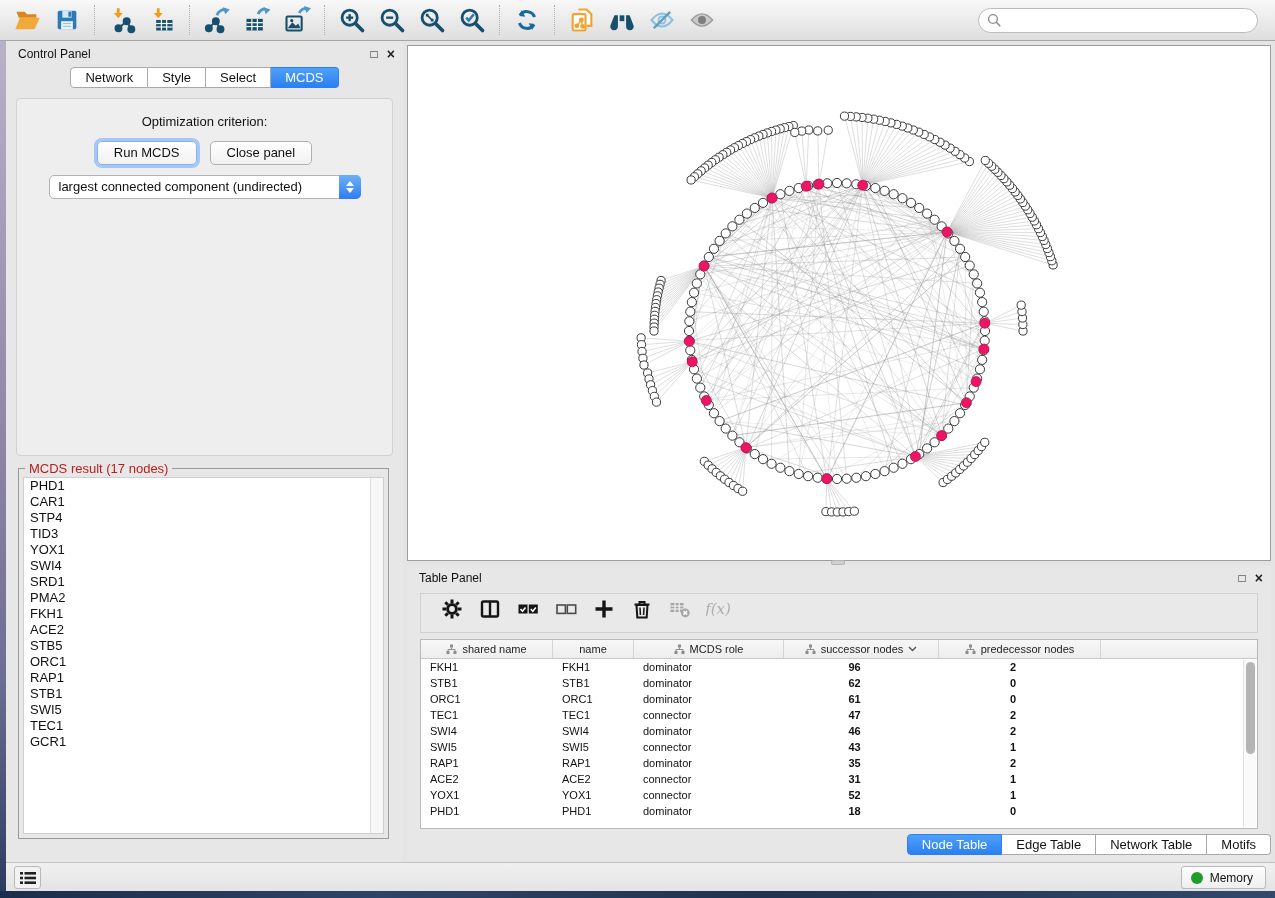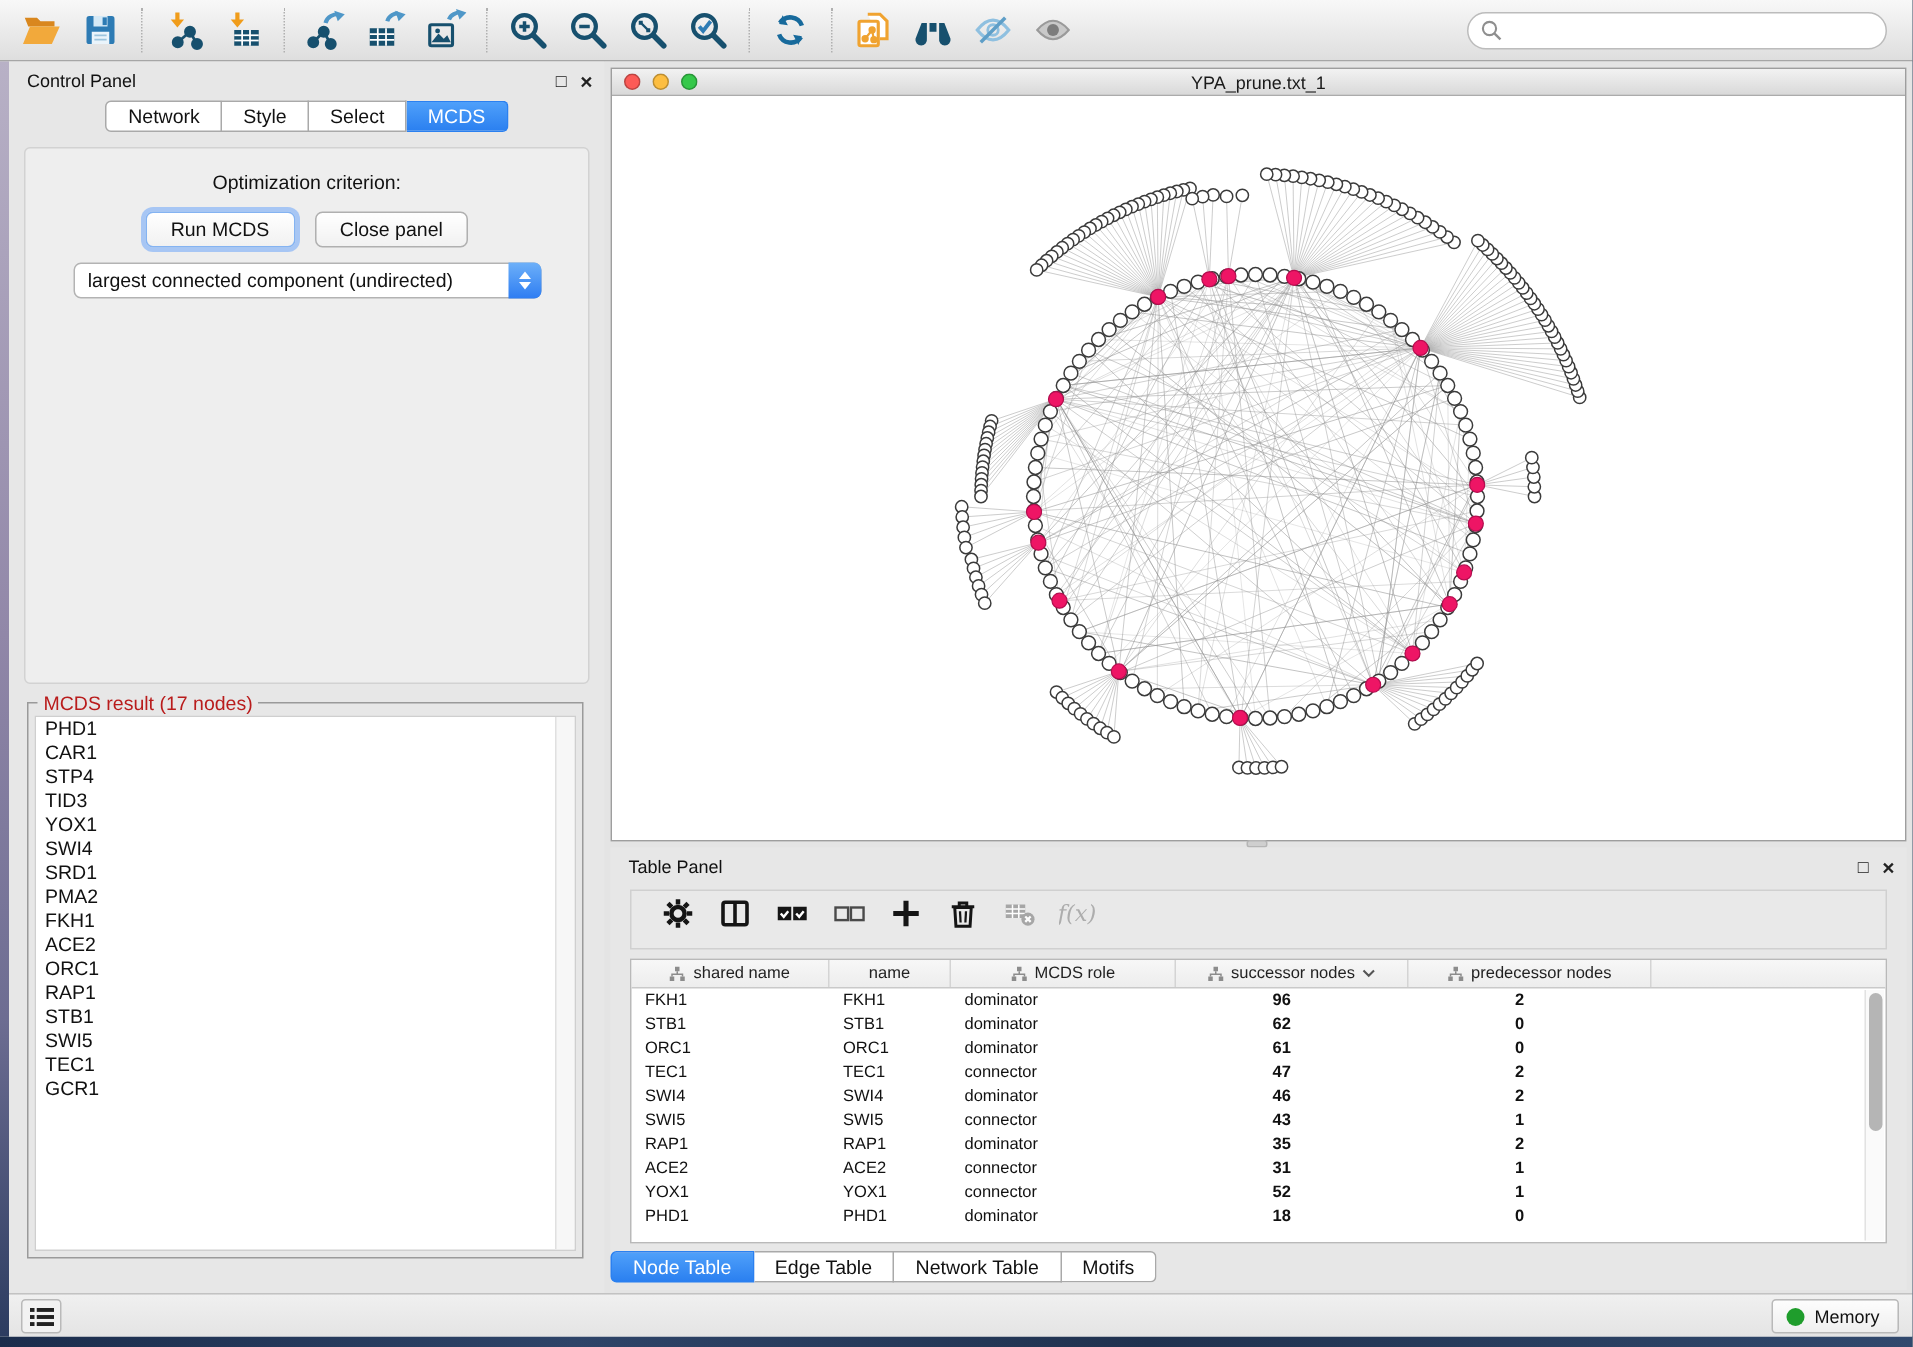"YPA_prune.txt_1" div { html: <div> <span> <span></span> <span></span> <span></span> </span> <span>YPA_prune.txt_1</span> </div> -> none }
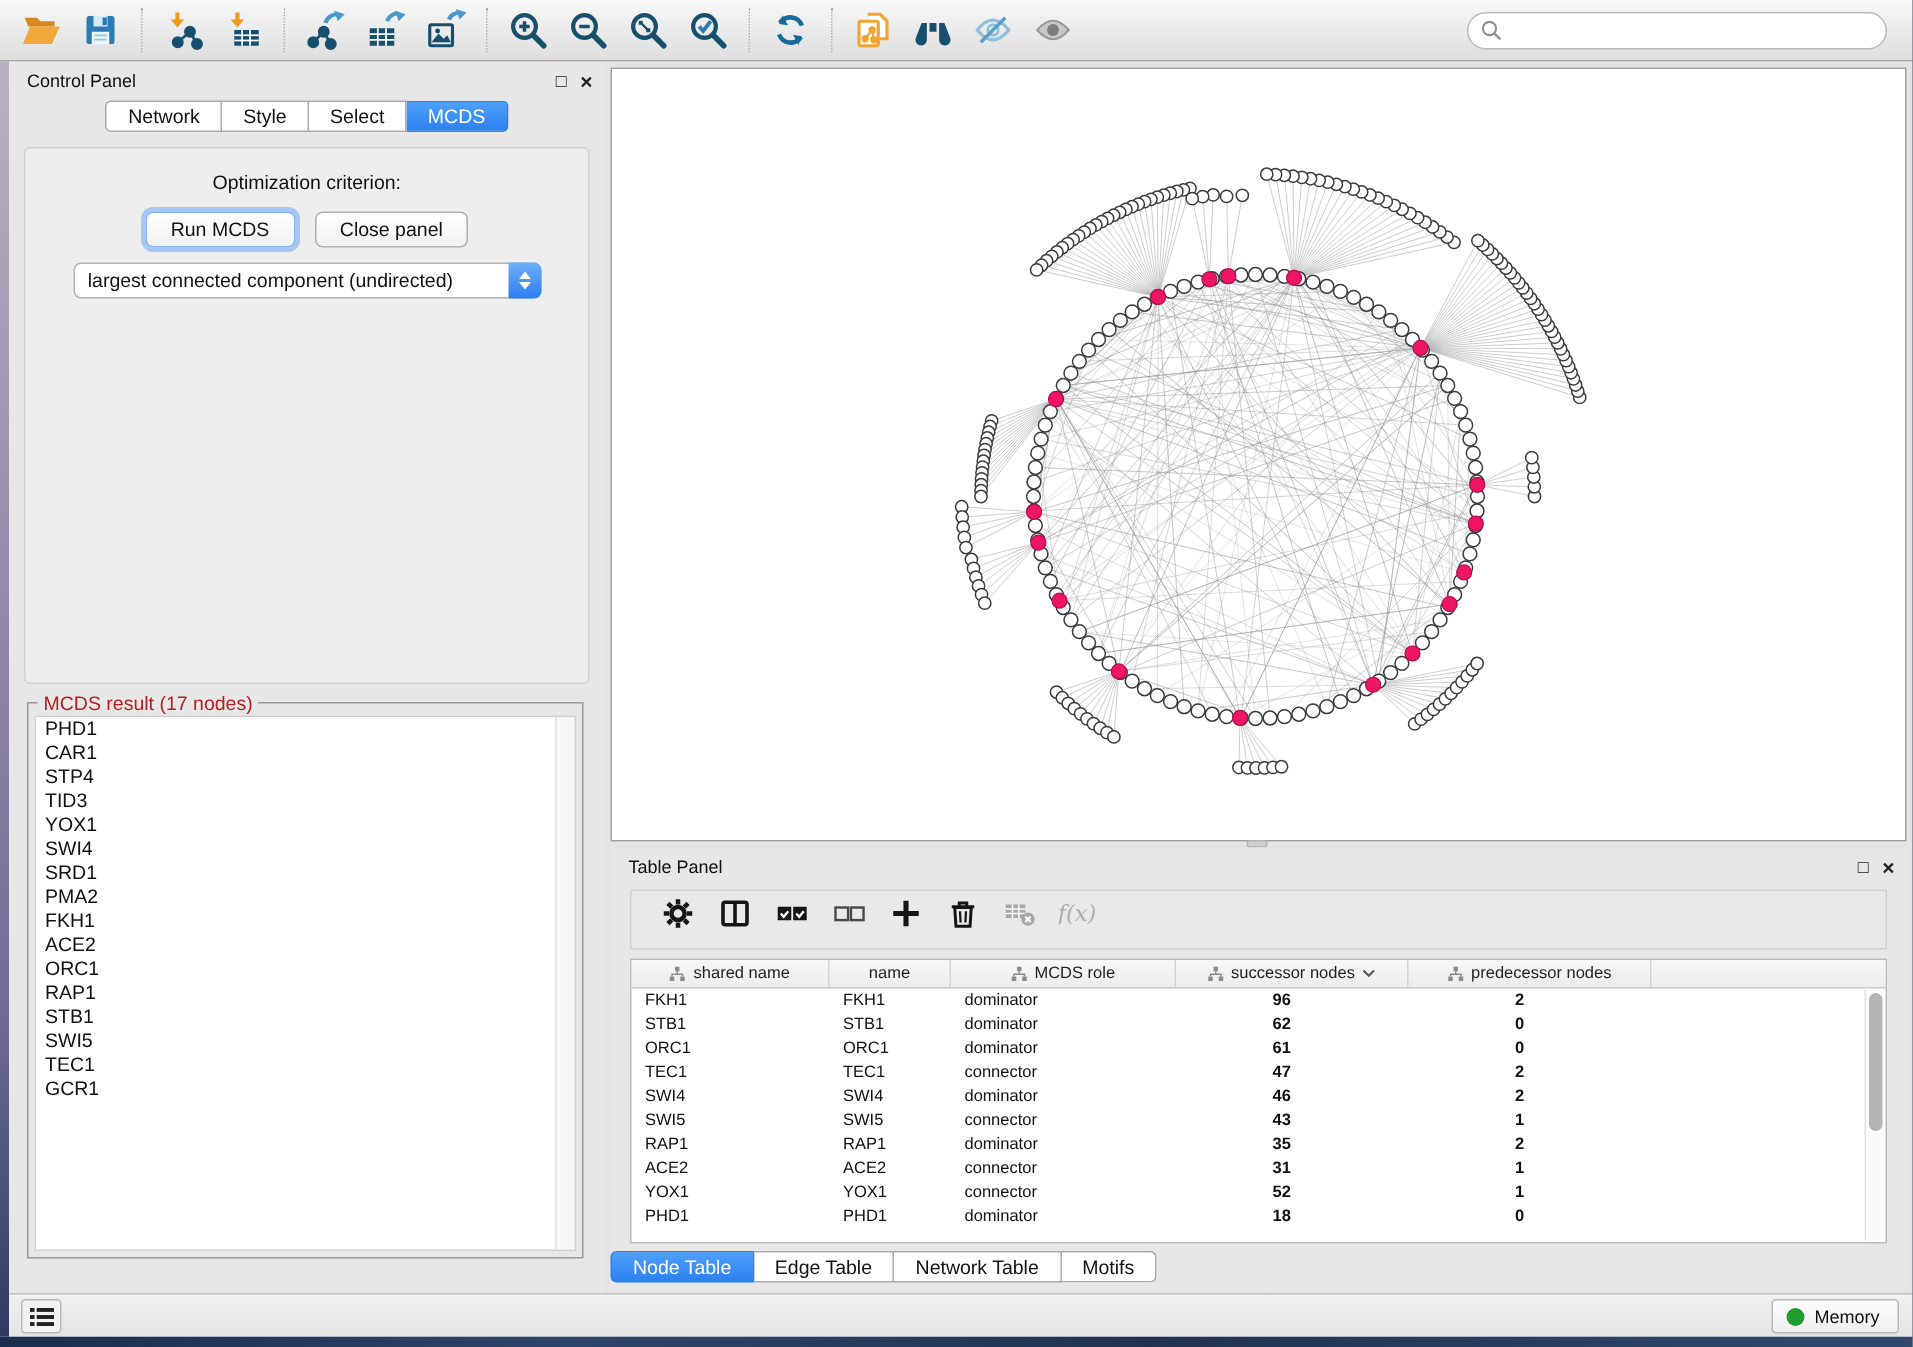"STB5" div.list-item { html: none -> <div>STB5</div> }
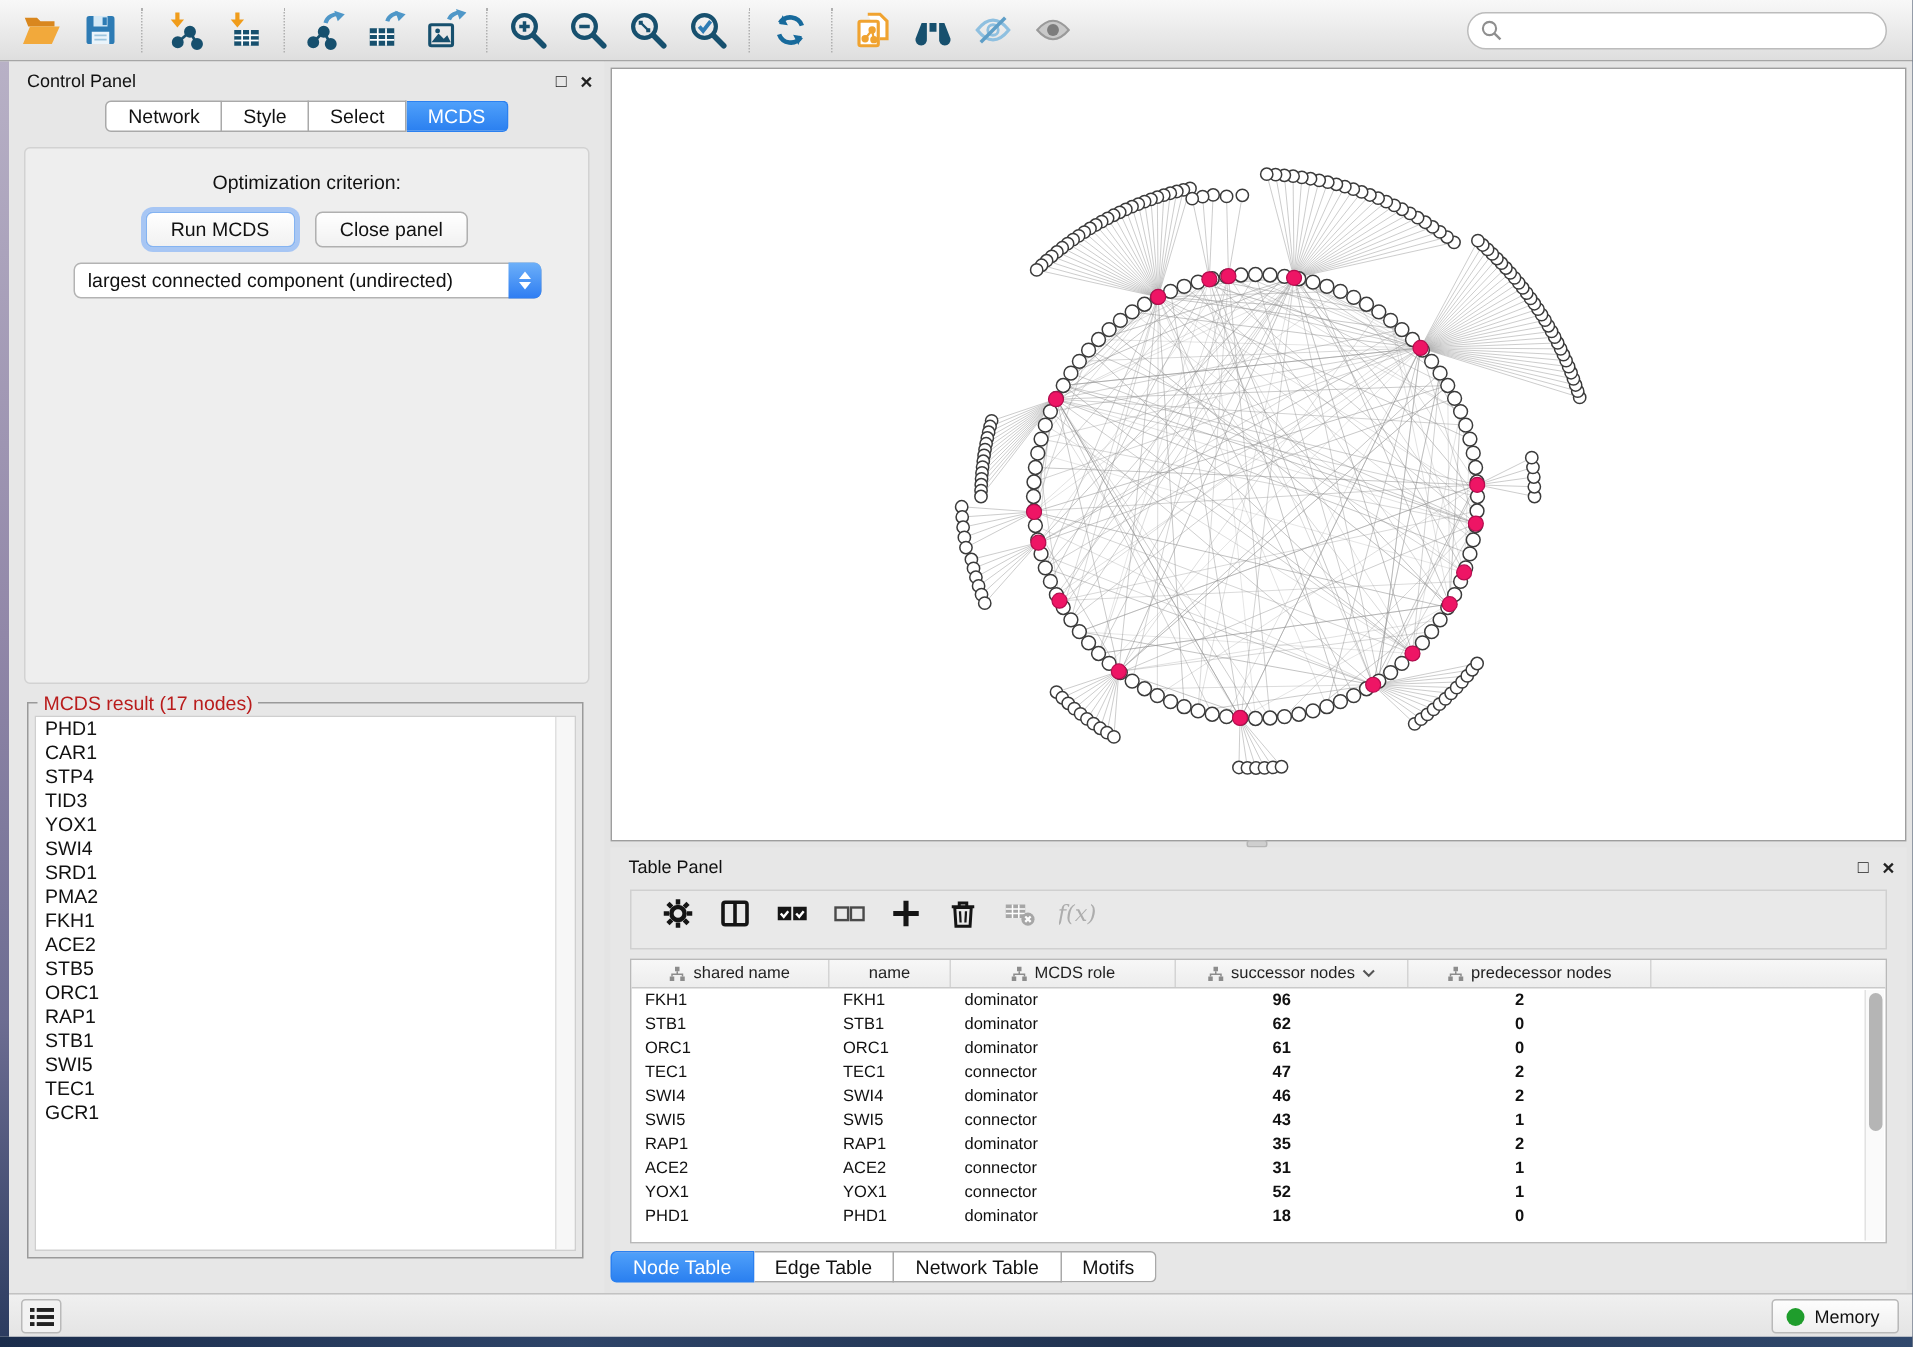"Node Table" #tp-tabs { justify-content: flex-start -> flex-end }
